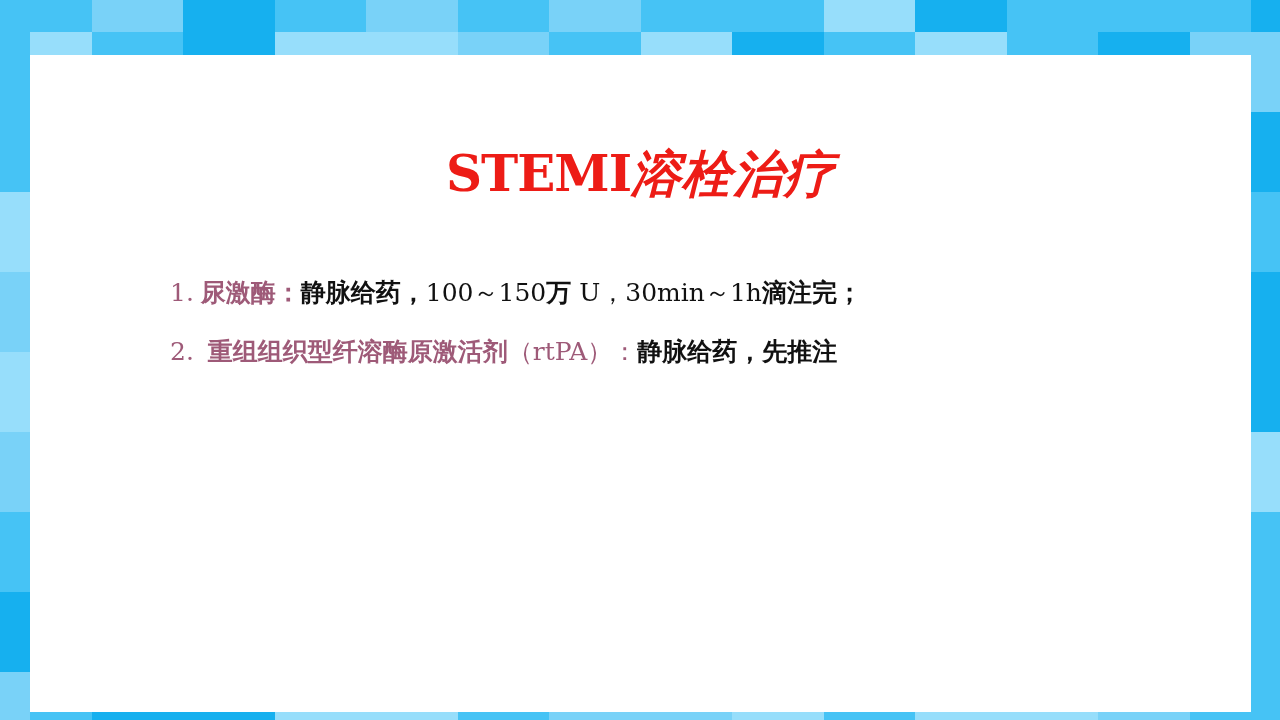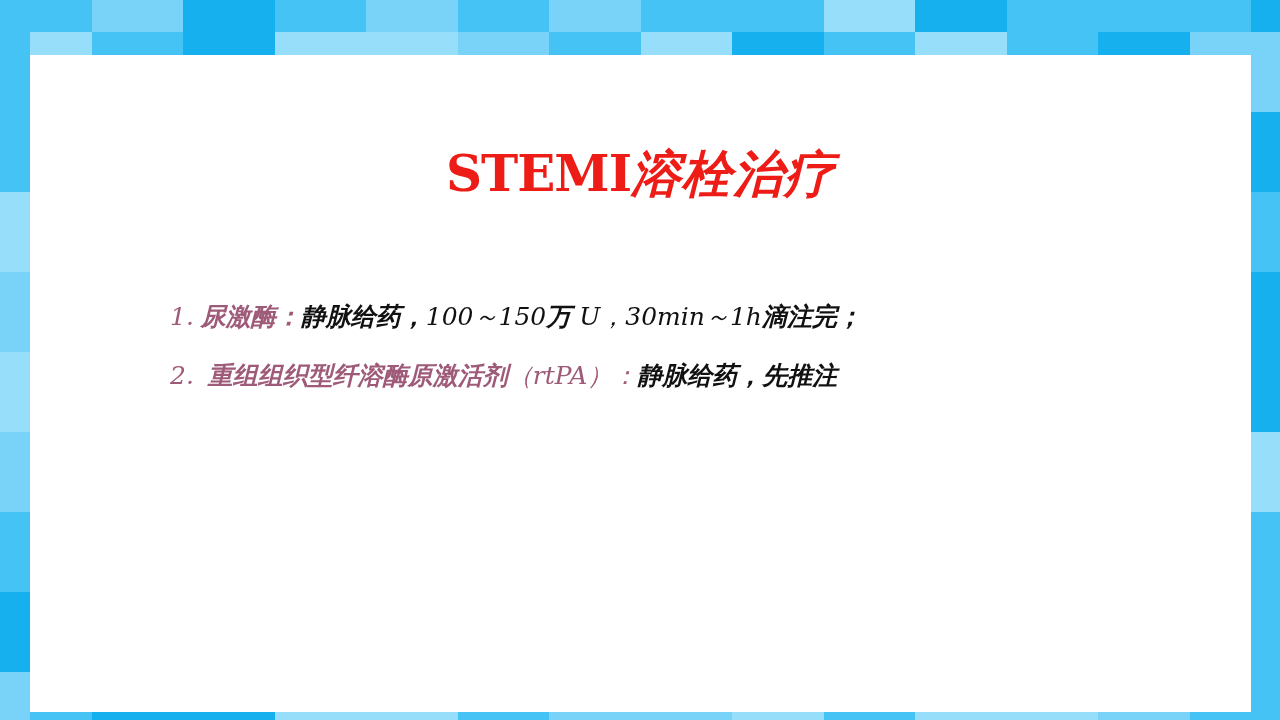"1. 尿激酶：静脉给药，100～150万 U，30min～1h滴注完；" .body-list { font-style: italic -> none; top: 238px -> 214px }
